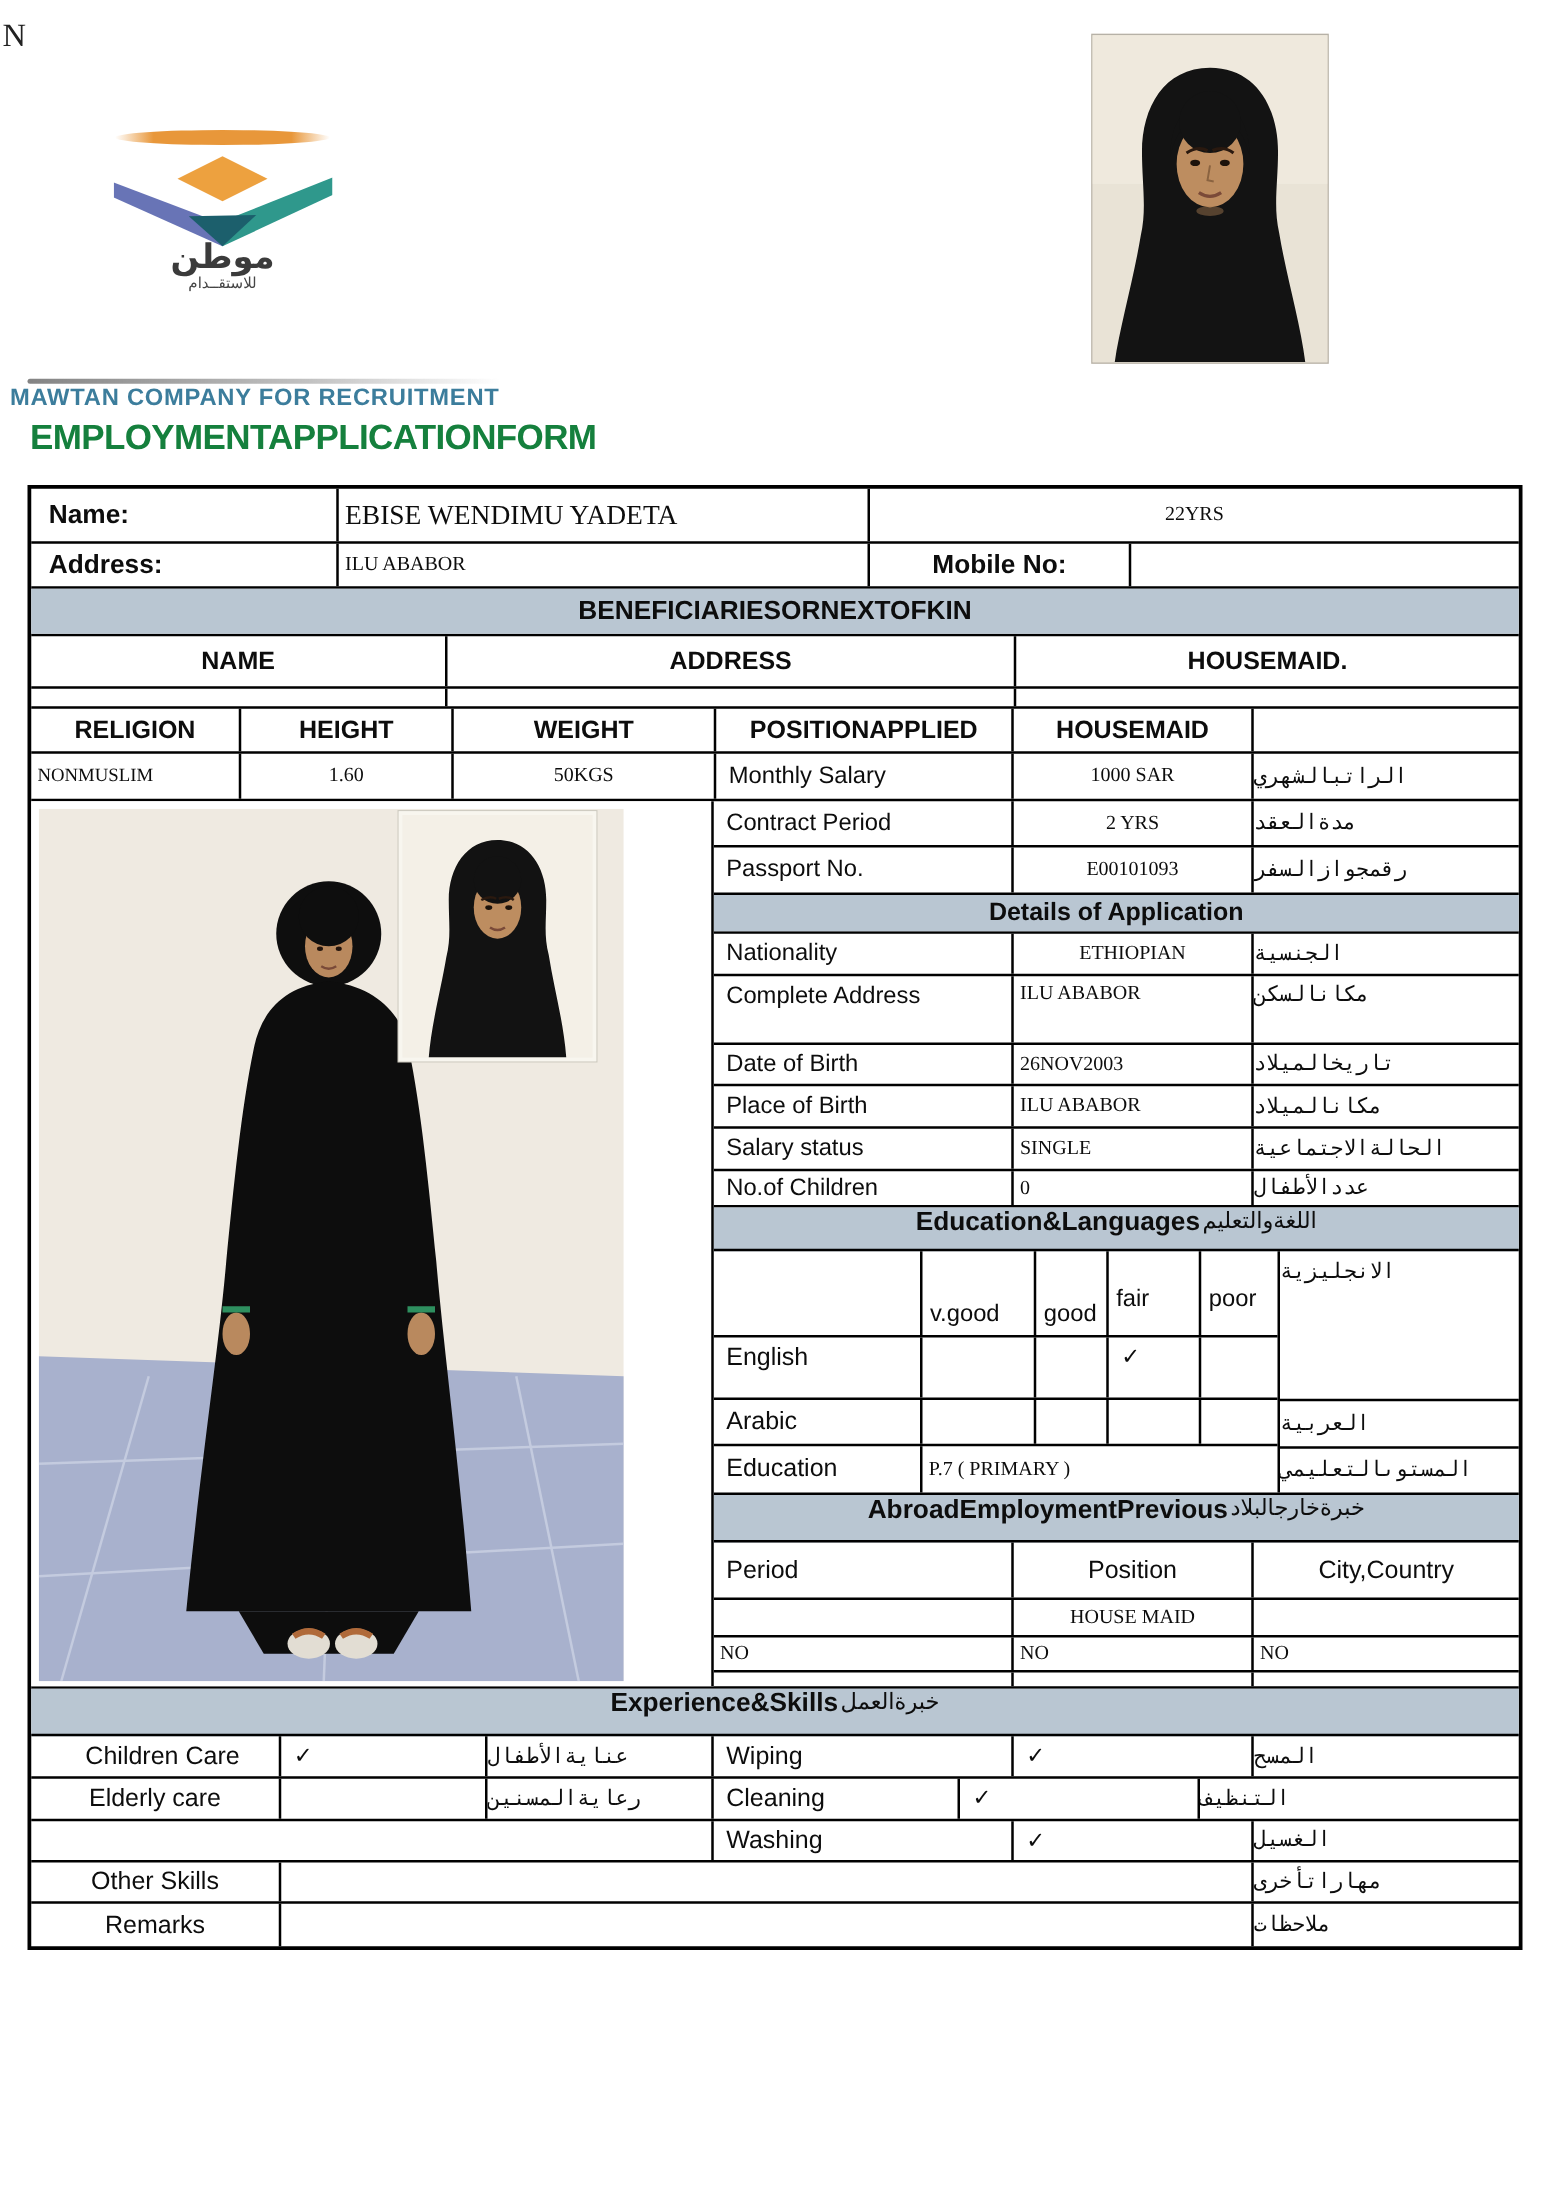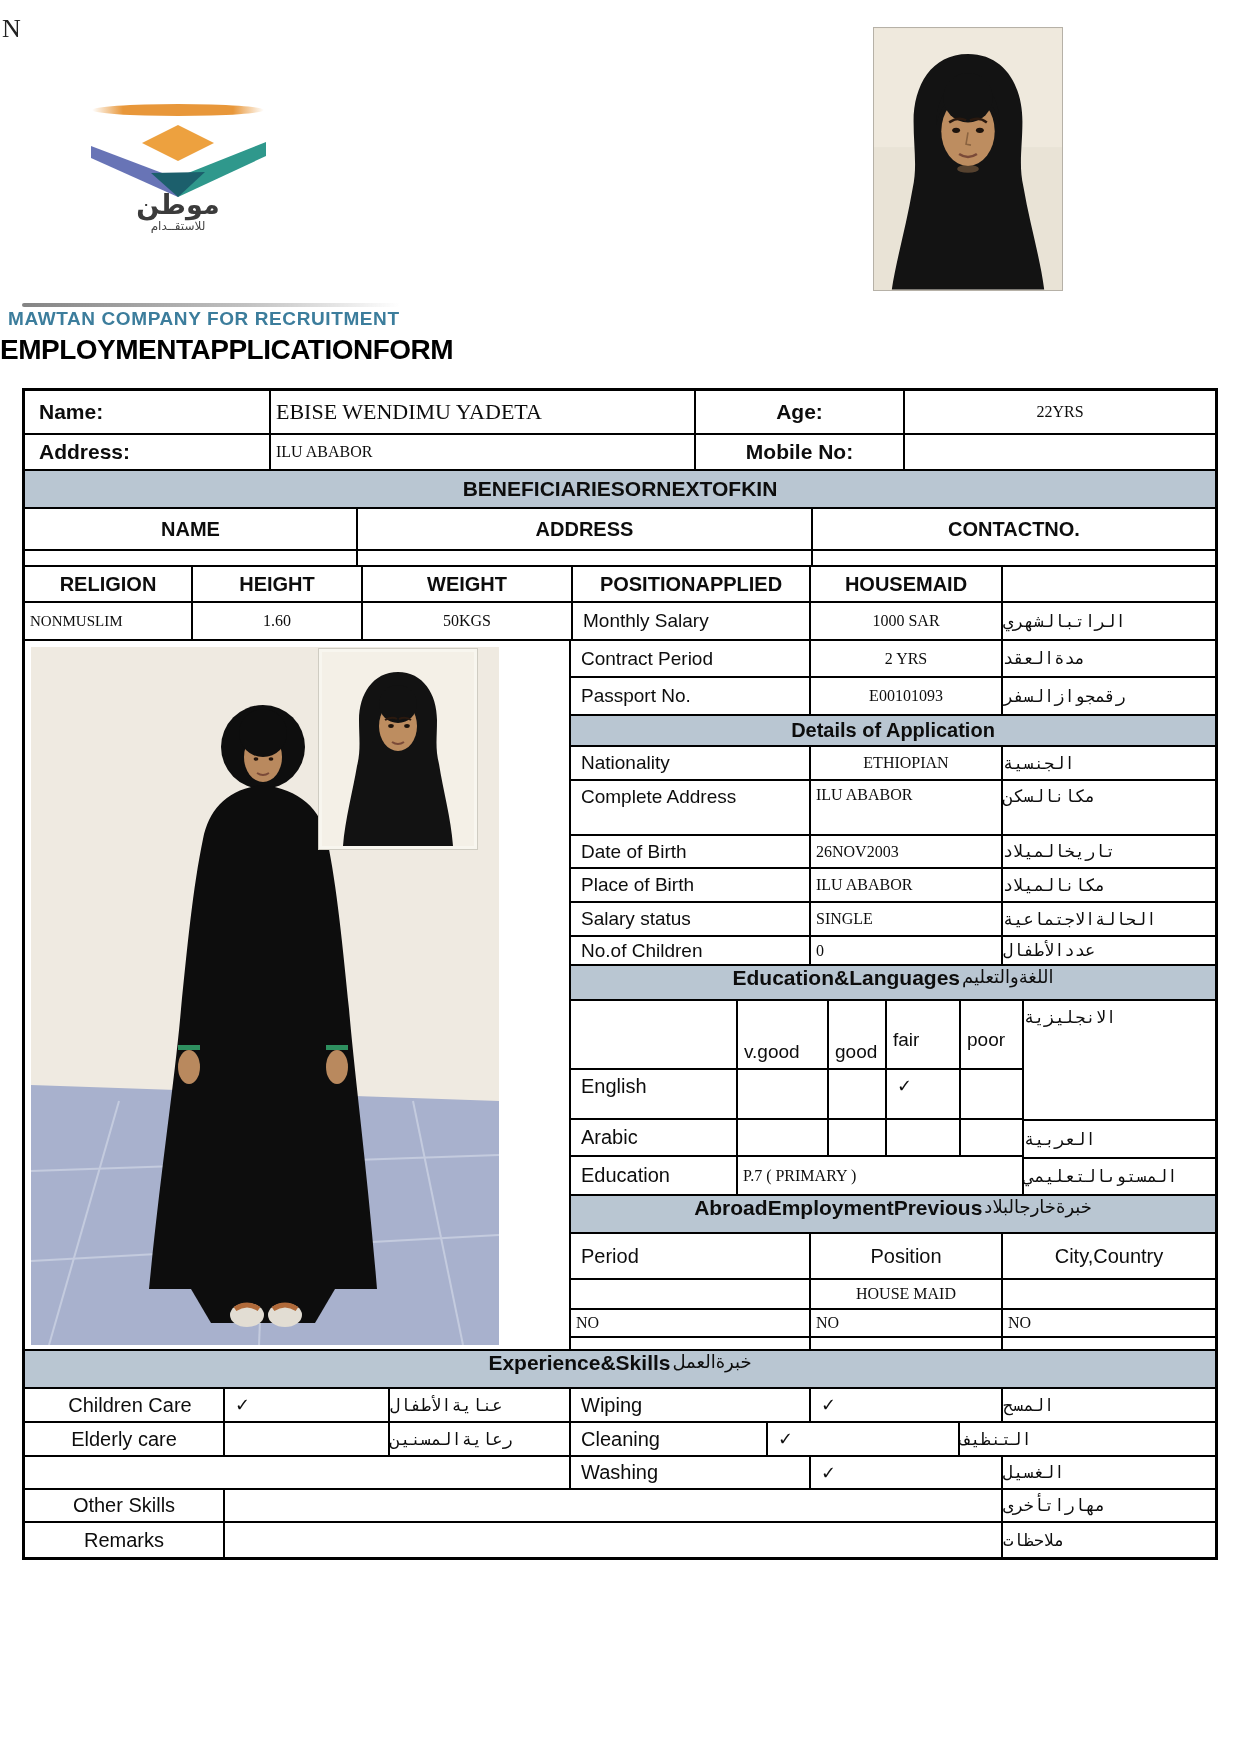"EMPLOYMENTAPPLICATIONFORM" #form-title { color: #000000 -> #15803d; left: 0 -> 24px }
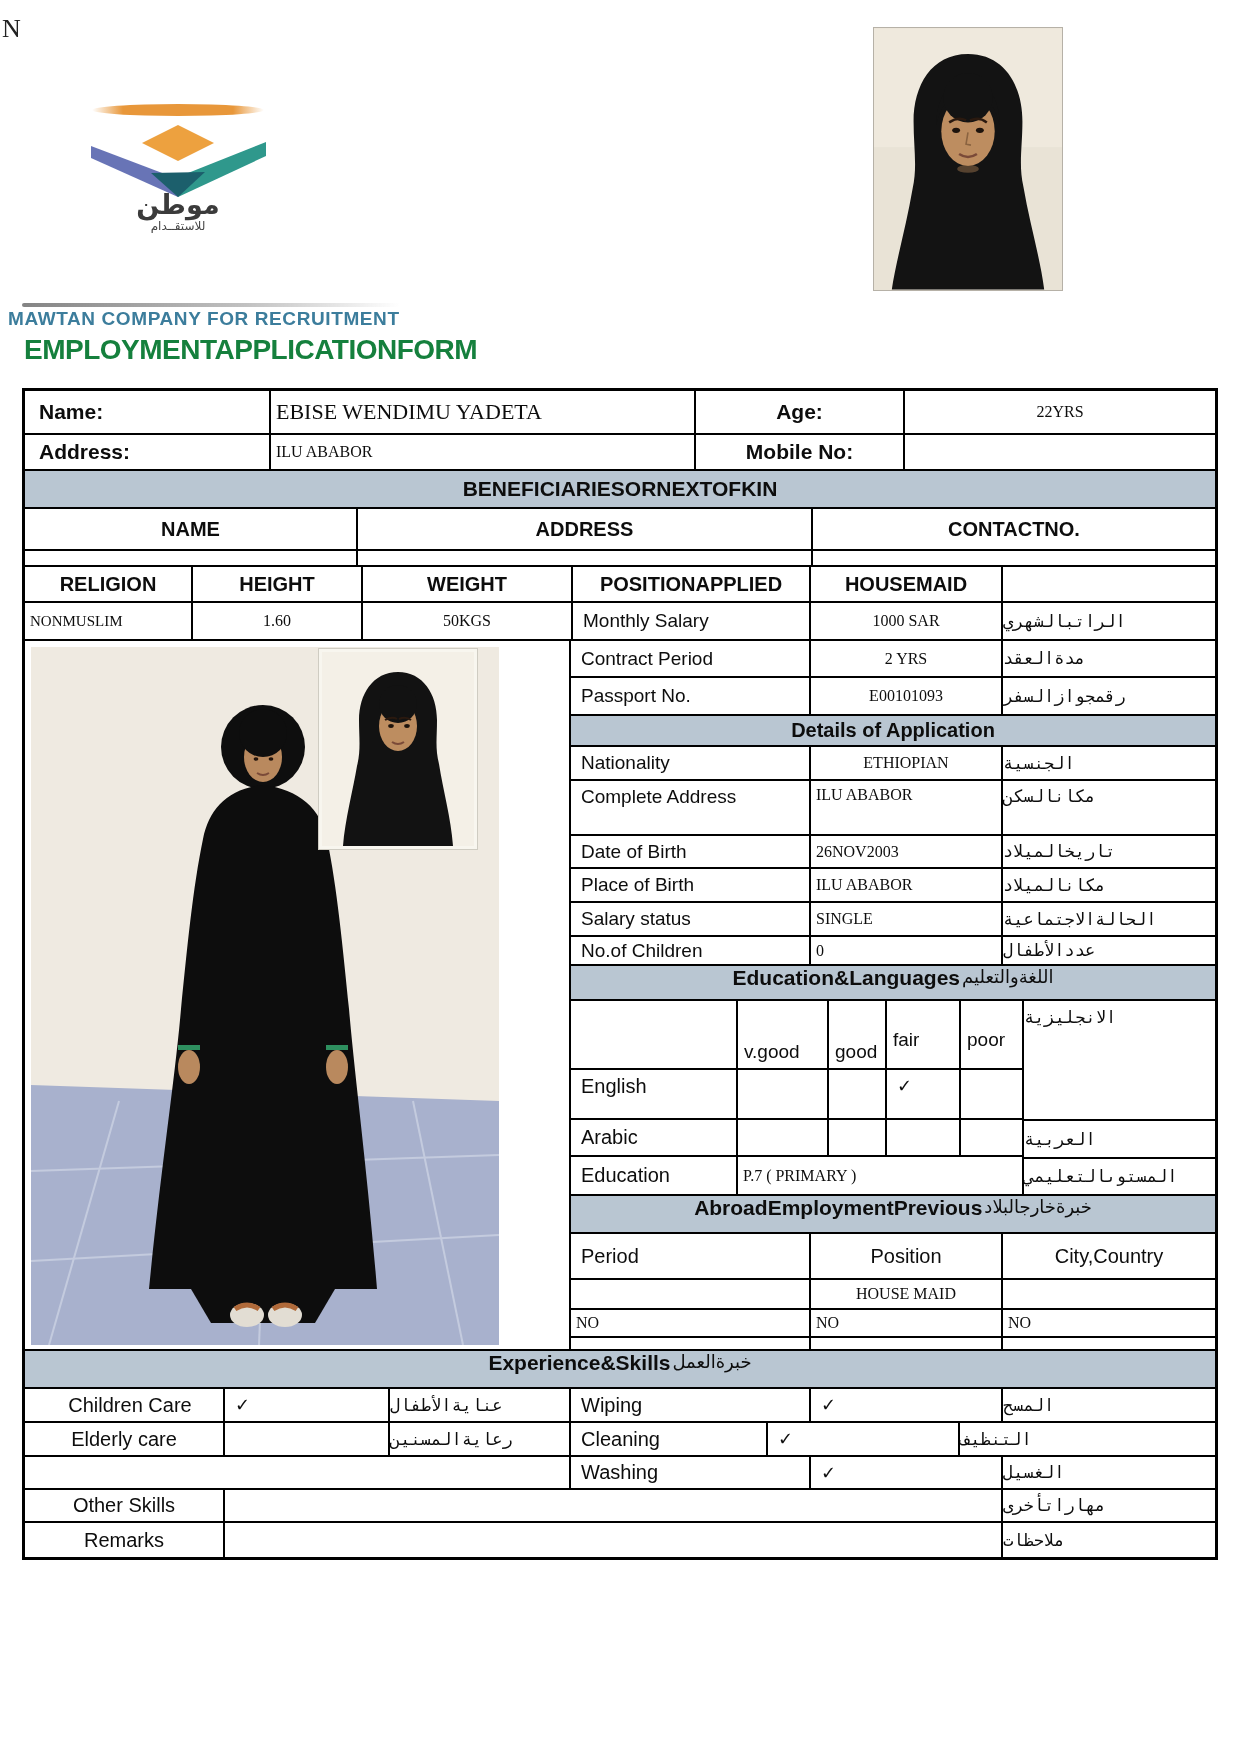"Age:" div.c { html: <div>Age:</div> -> none }
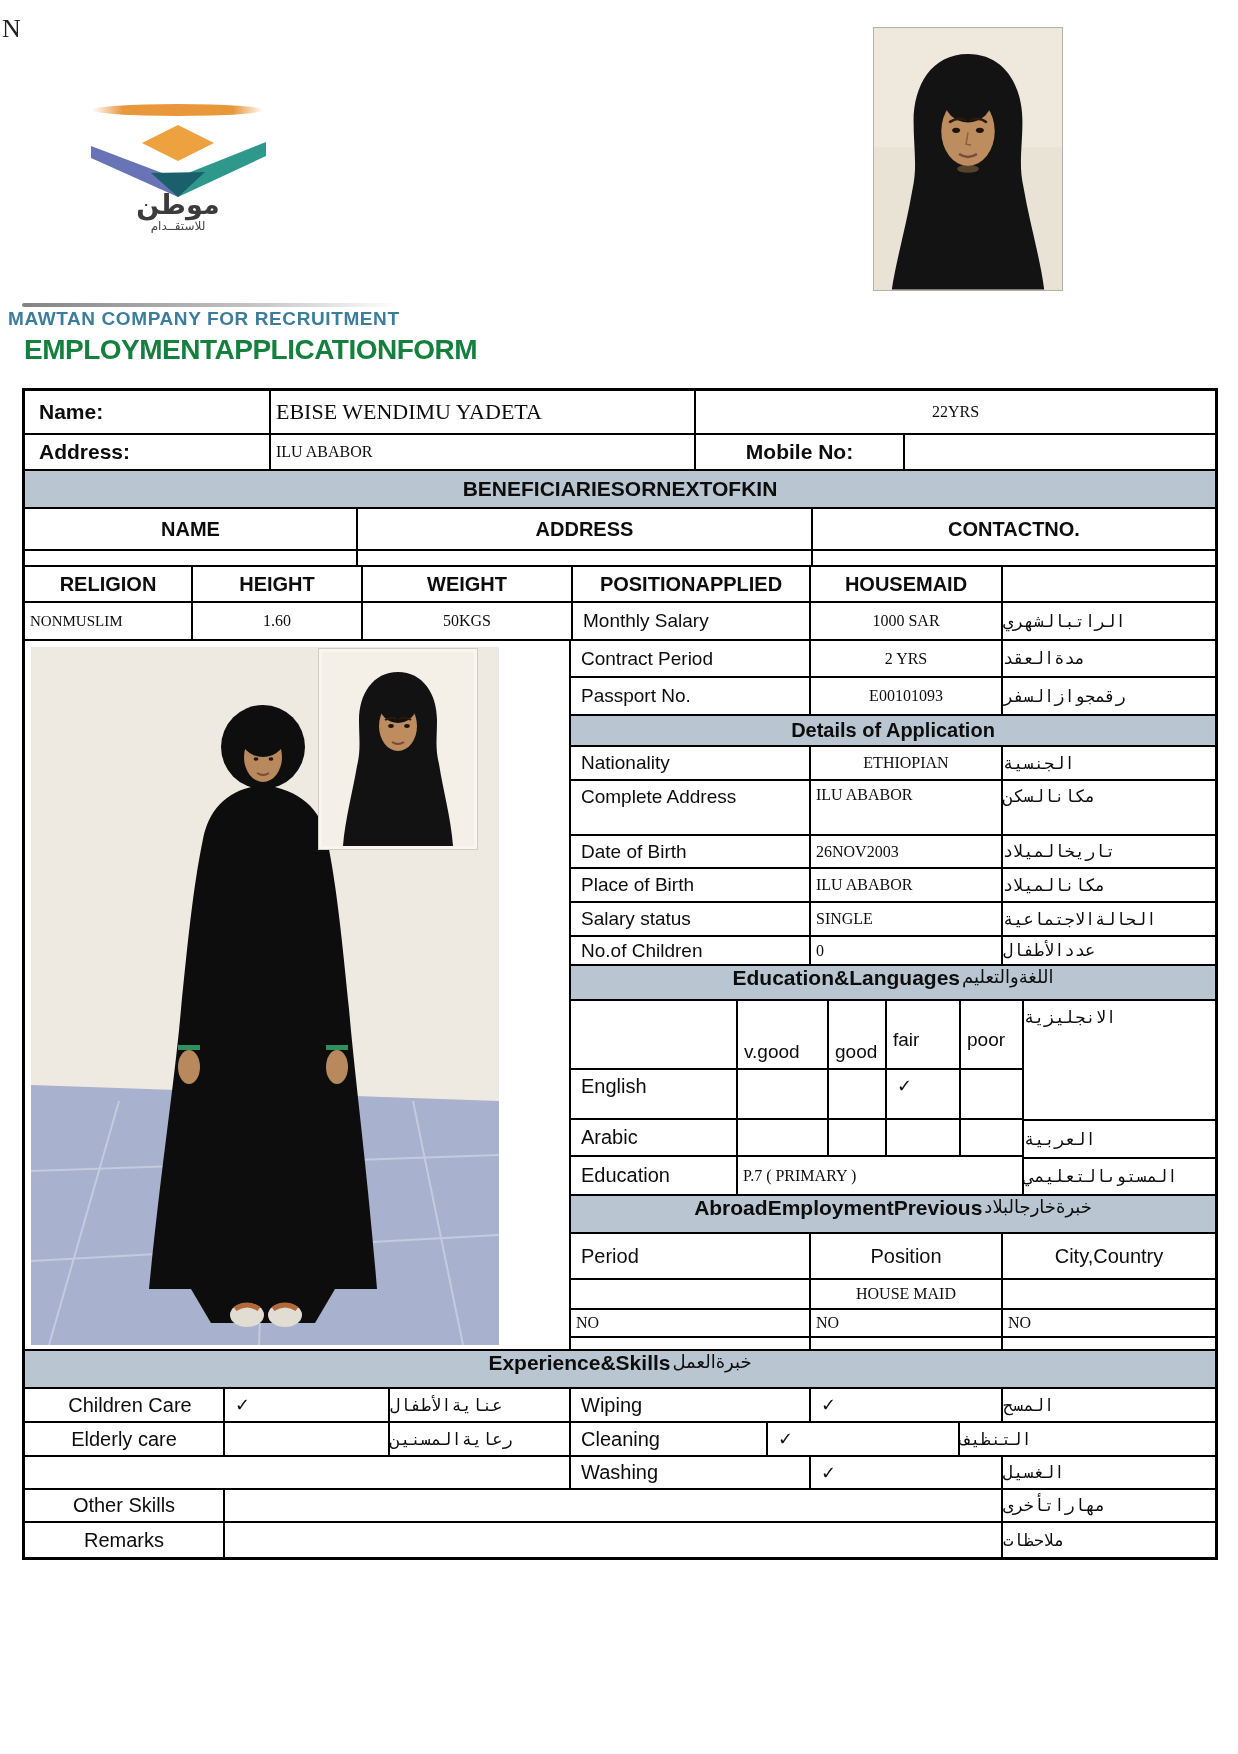"CONTACTNO." div.c { text: CONTACTNO -> HOUSEMAID }
